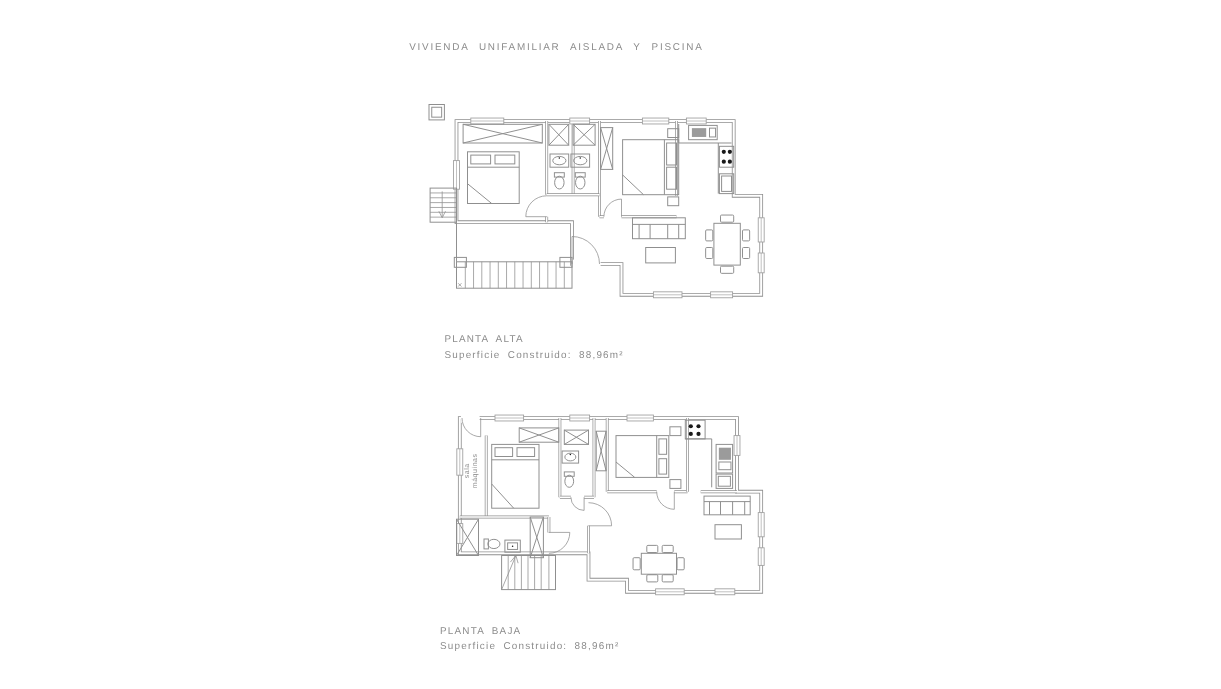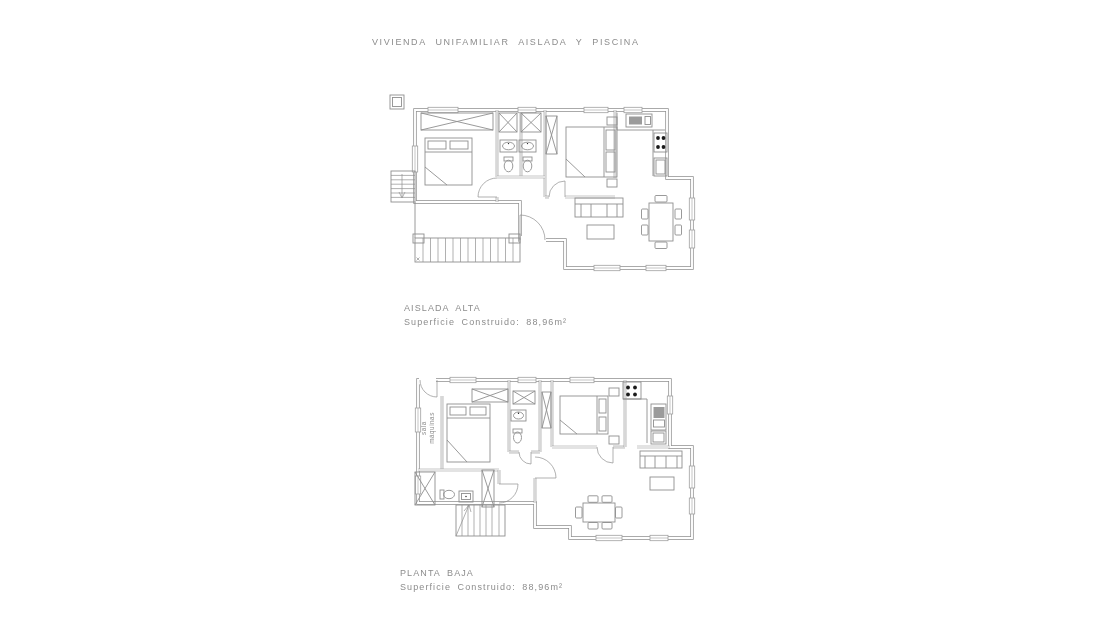"AISLADA ALTA" div { text: AISLADA -> PLANTA }
